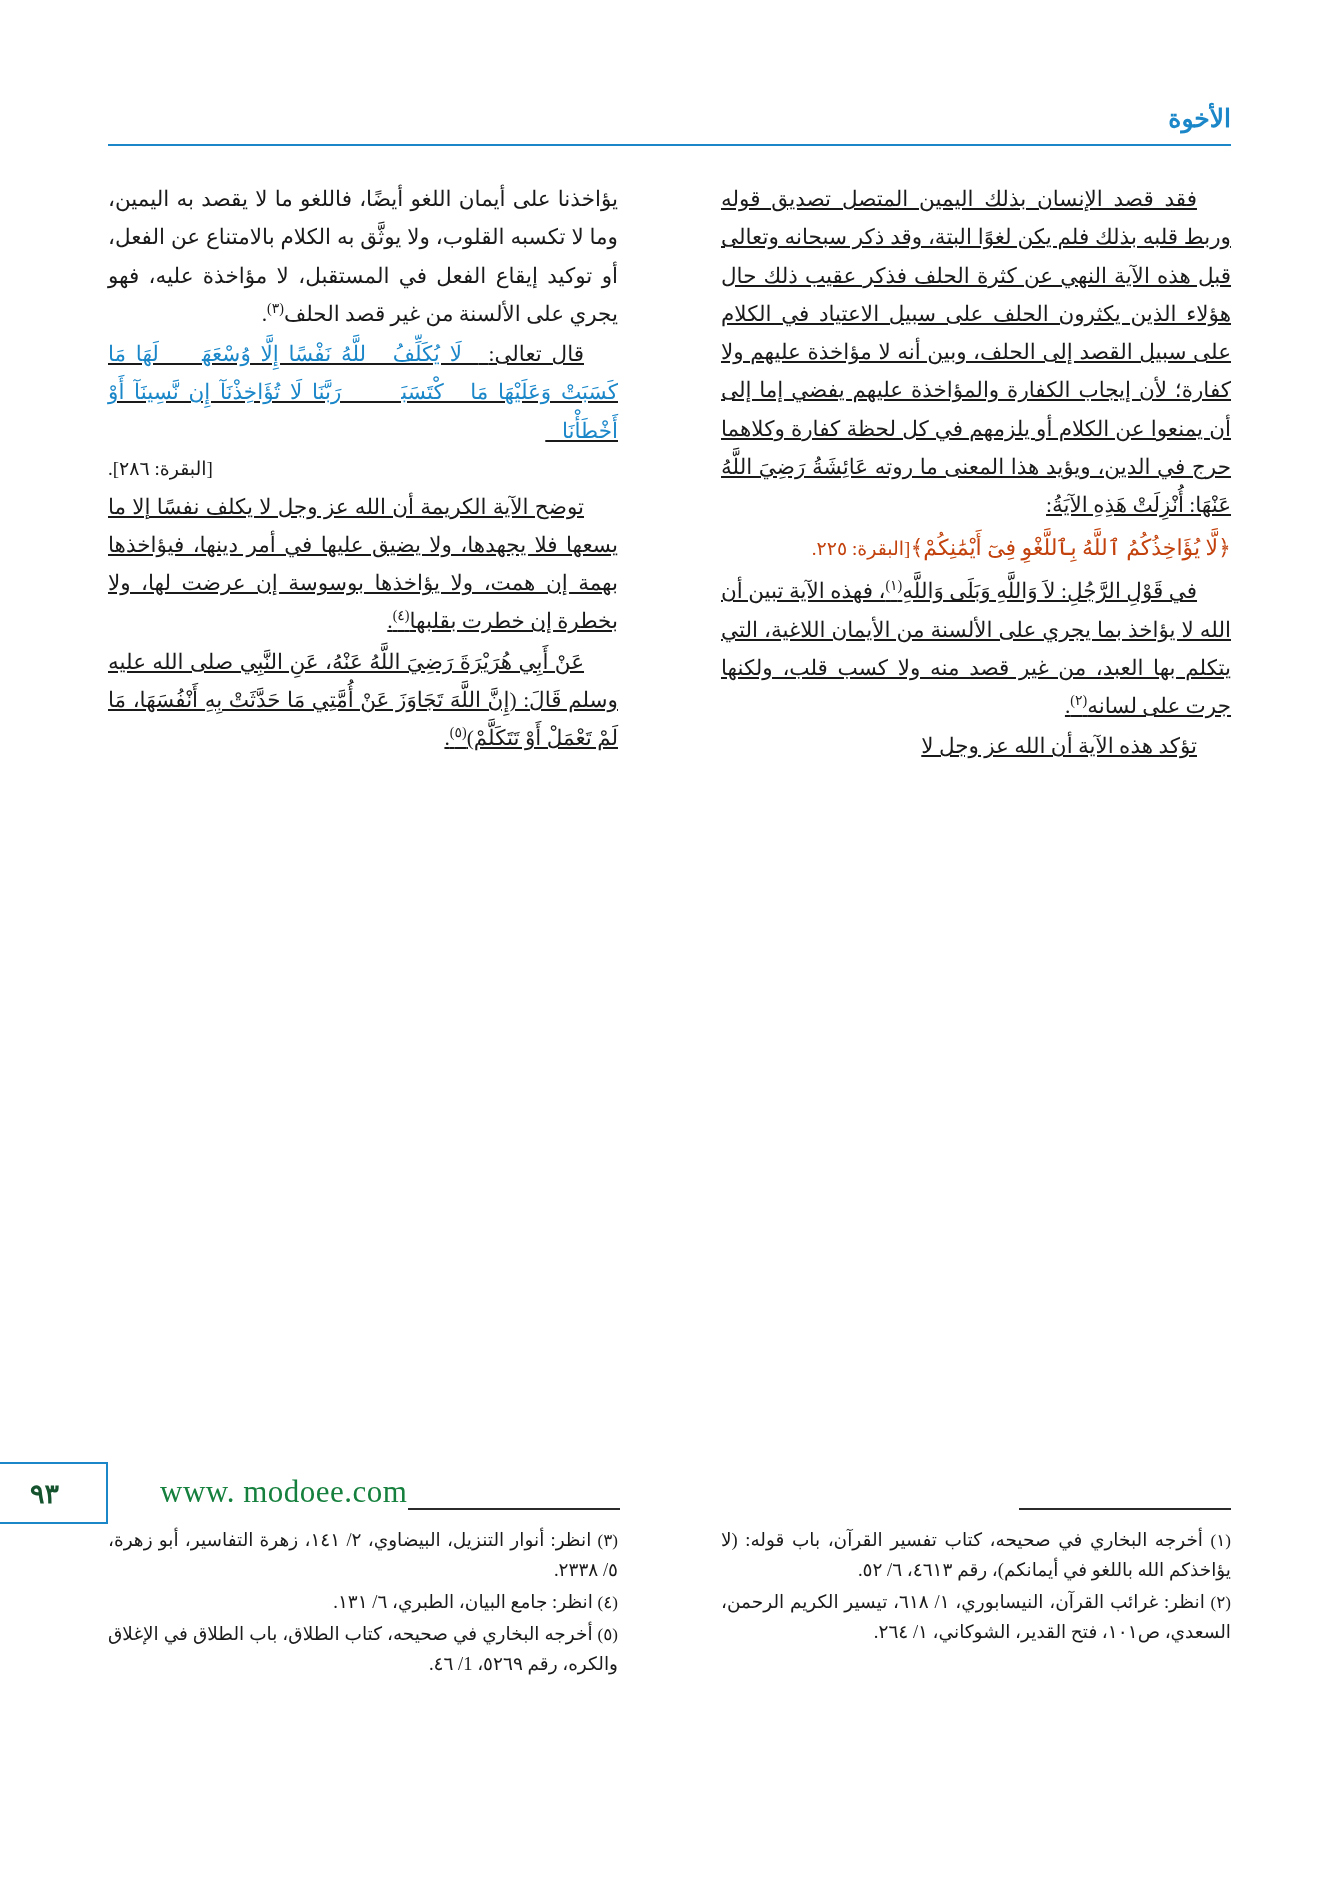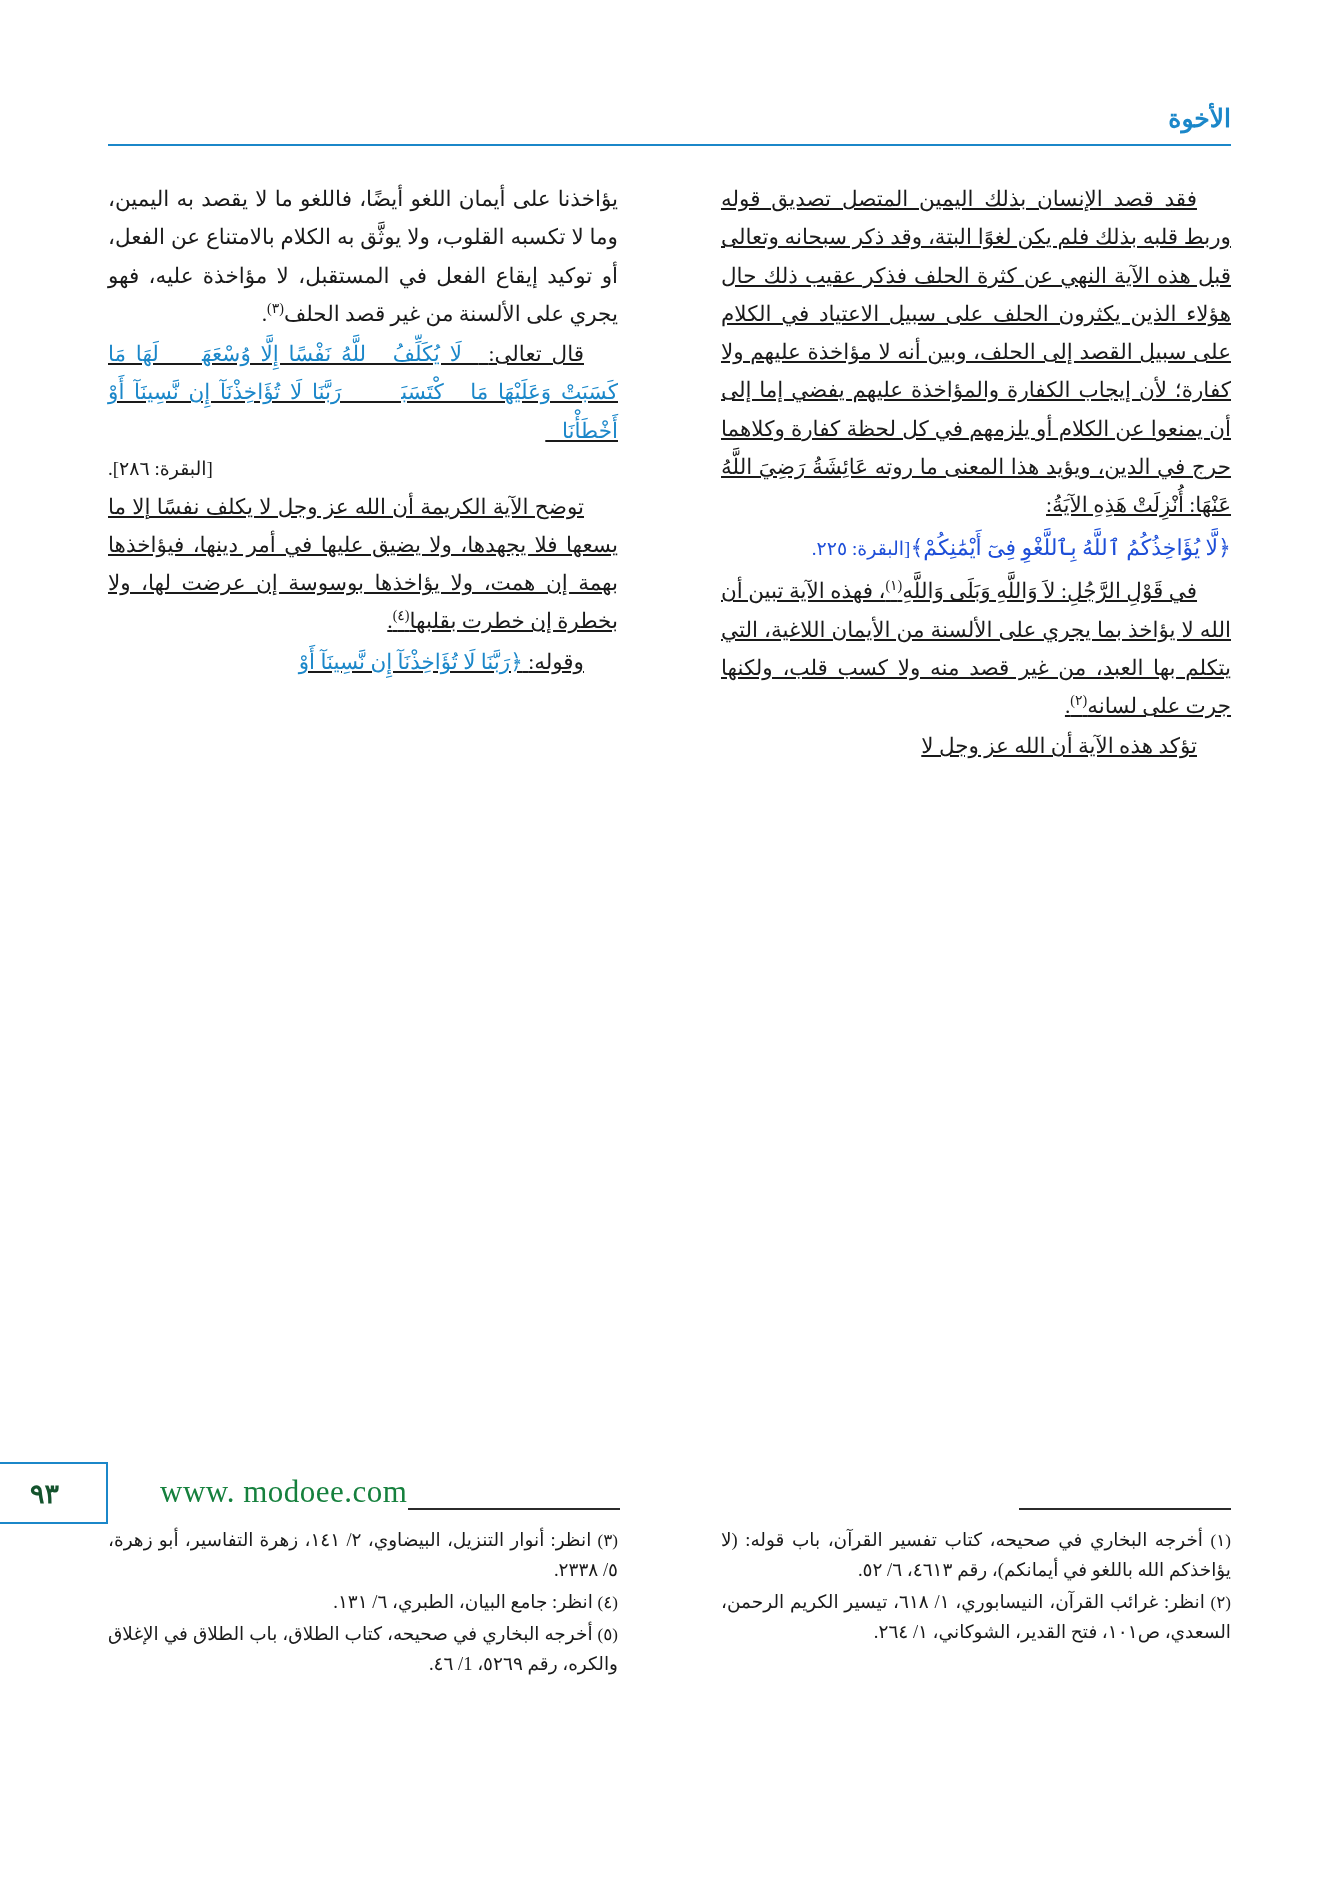"﴿لَّا يُؤَاخِذُكُمُ ٱللَّهُ بِٱللَّغْوِ" .quran { color: #1d4ed8 -> #c2410c }
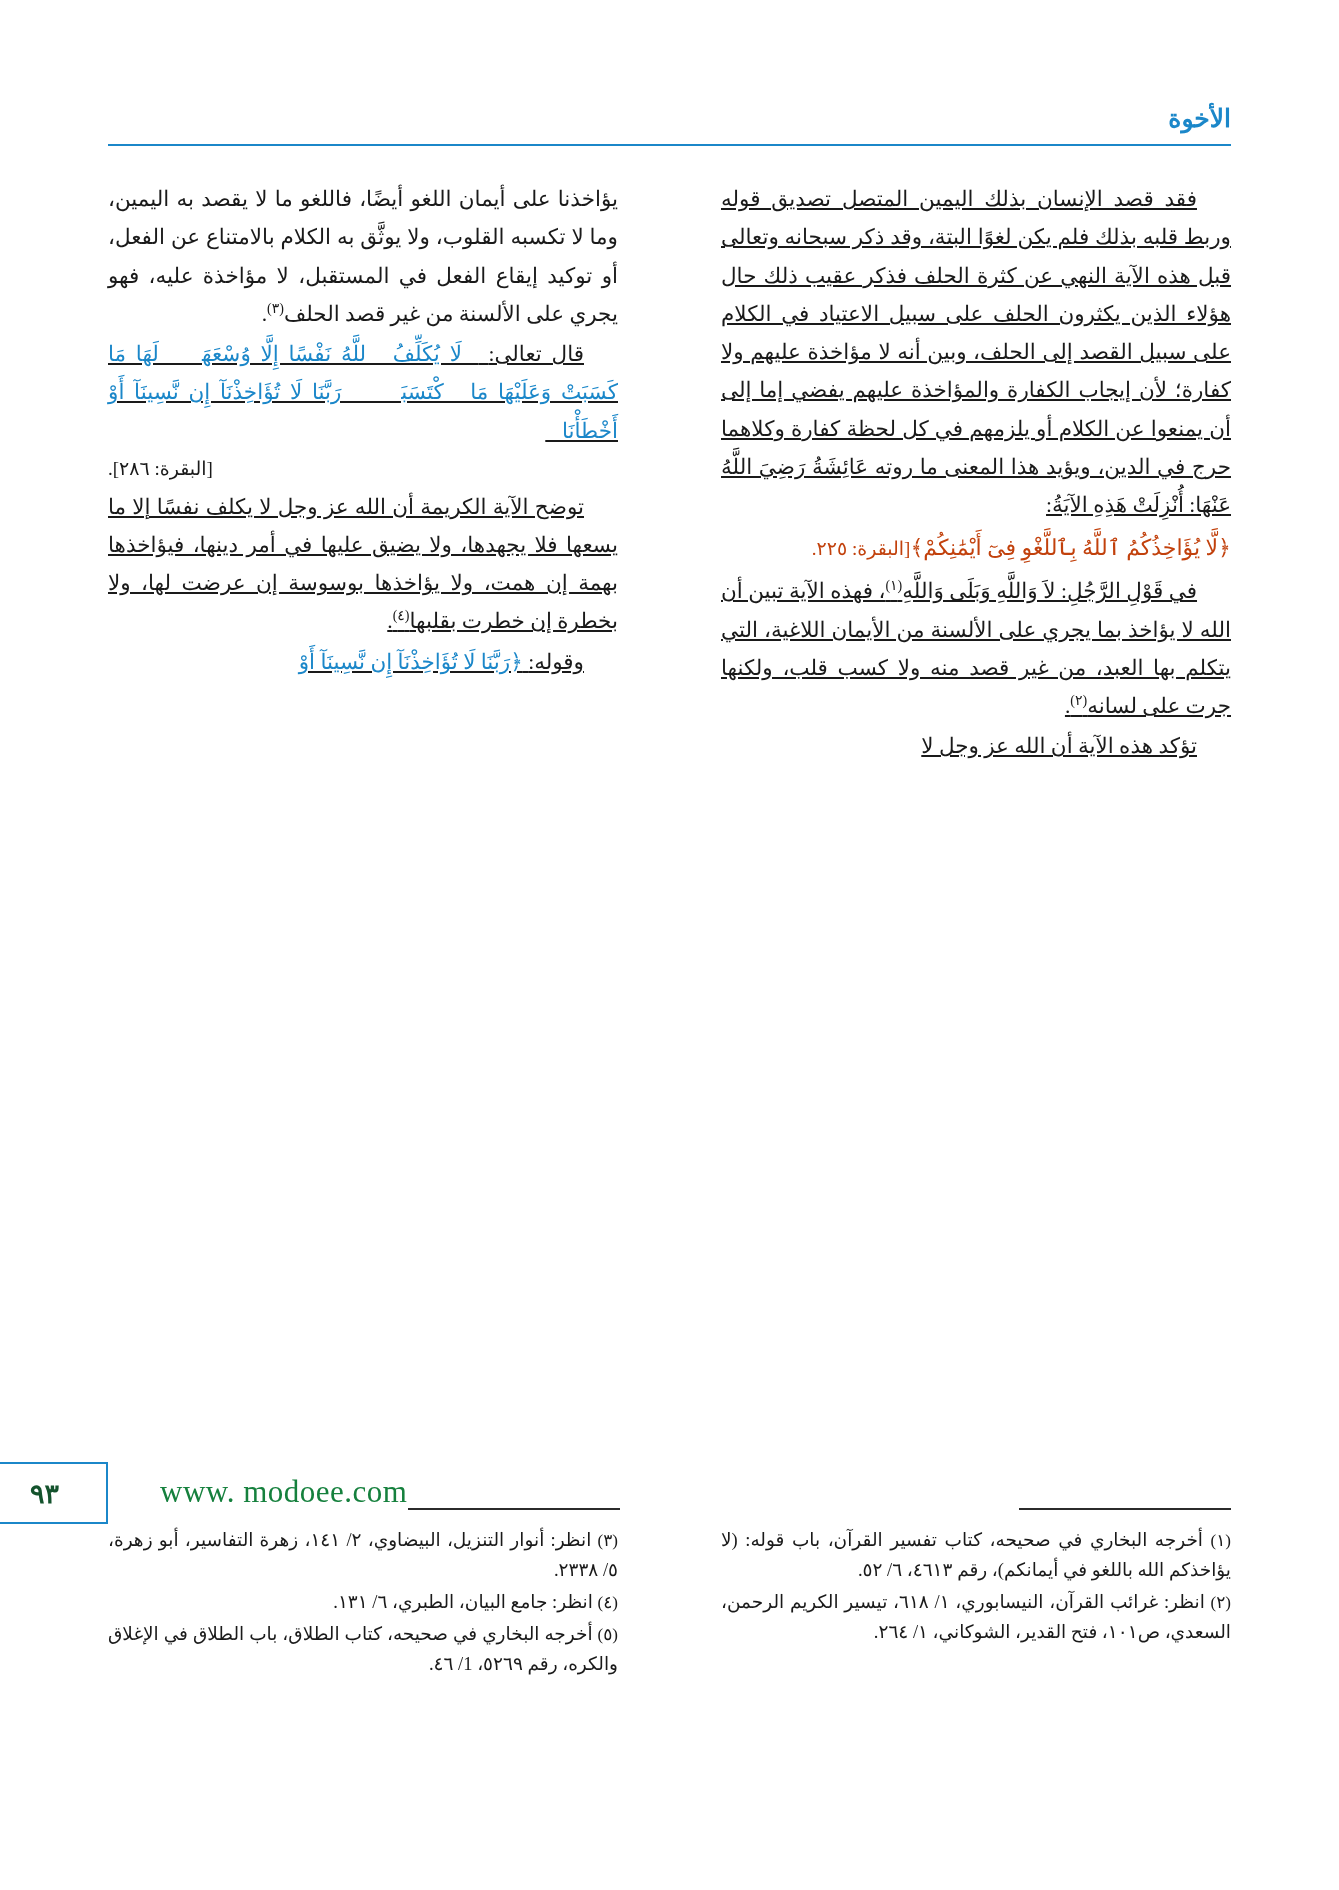"عَنْ أَبِي هُرَيْرَةَ رَضِيَ اللَّهُ" p.indent { html: none -> <p> <span>عَنْ أَبِي هُرَيْرَةَ رَضِيَ اللَّهُ عَنْهُ، عَنِ النَّبِي صلى الله عليه وسلم قَالَ: (إِنَّ اللَّهَ تَجَاوَزَ عَنْ أُمَّتِي مَا حَدَّثَتْ بِهِ أَنْفُسَهَا، مَا لَمْ تَعْمَلْ أَوْ تَتَكَلَّمْ)</span><sup>(٥)</sup><span>.</span> </p> }
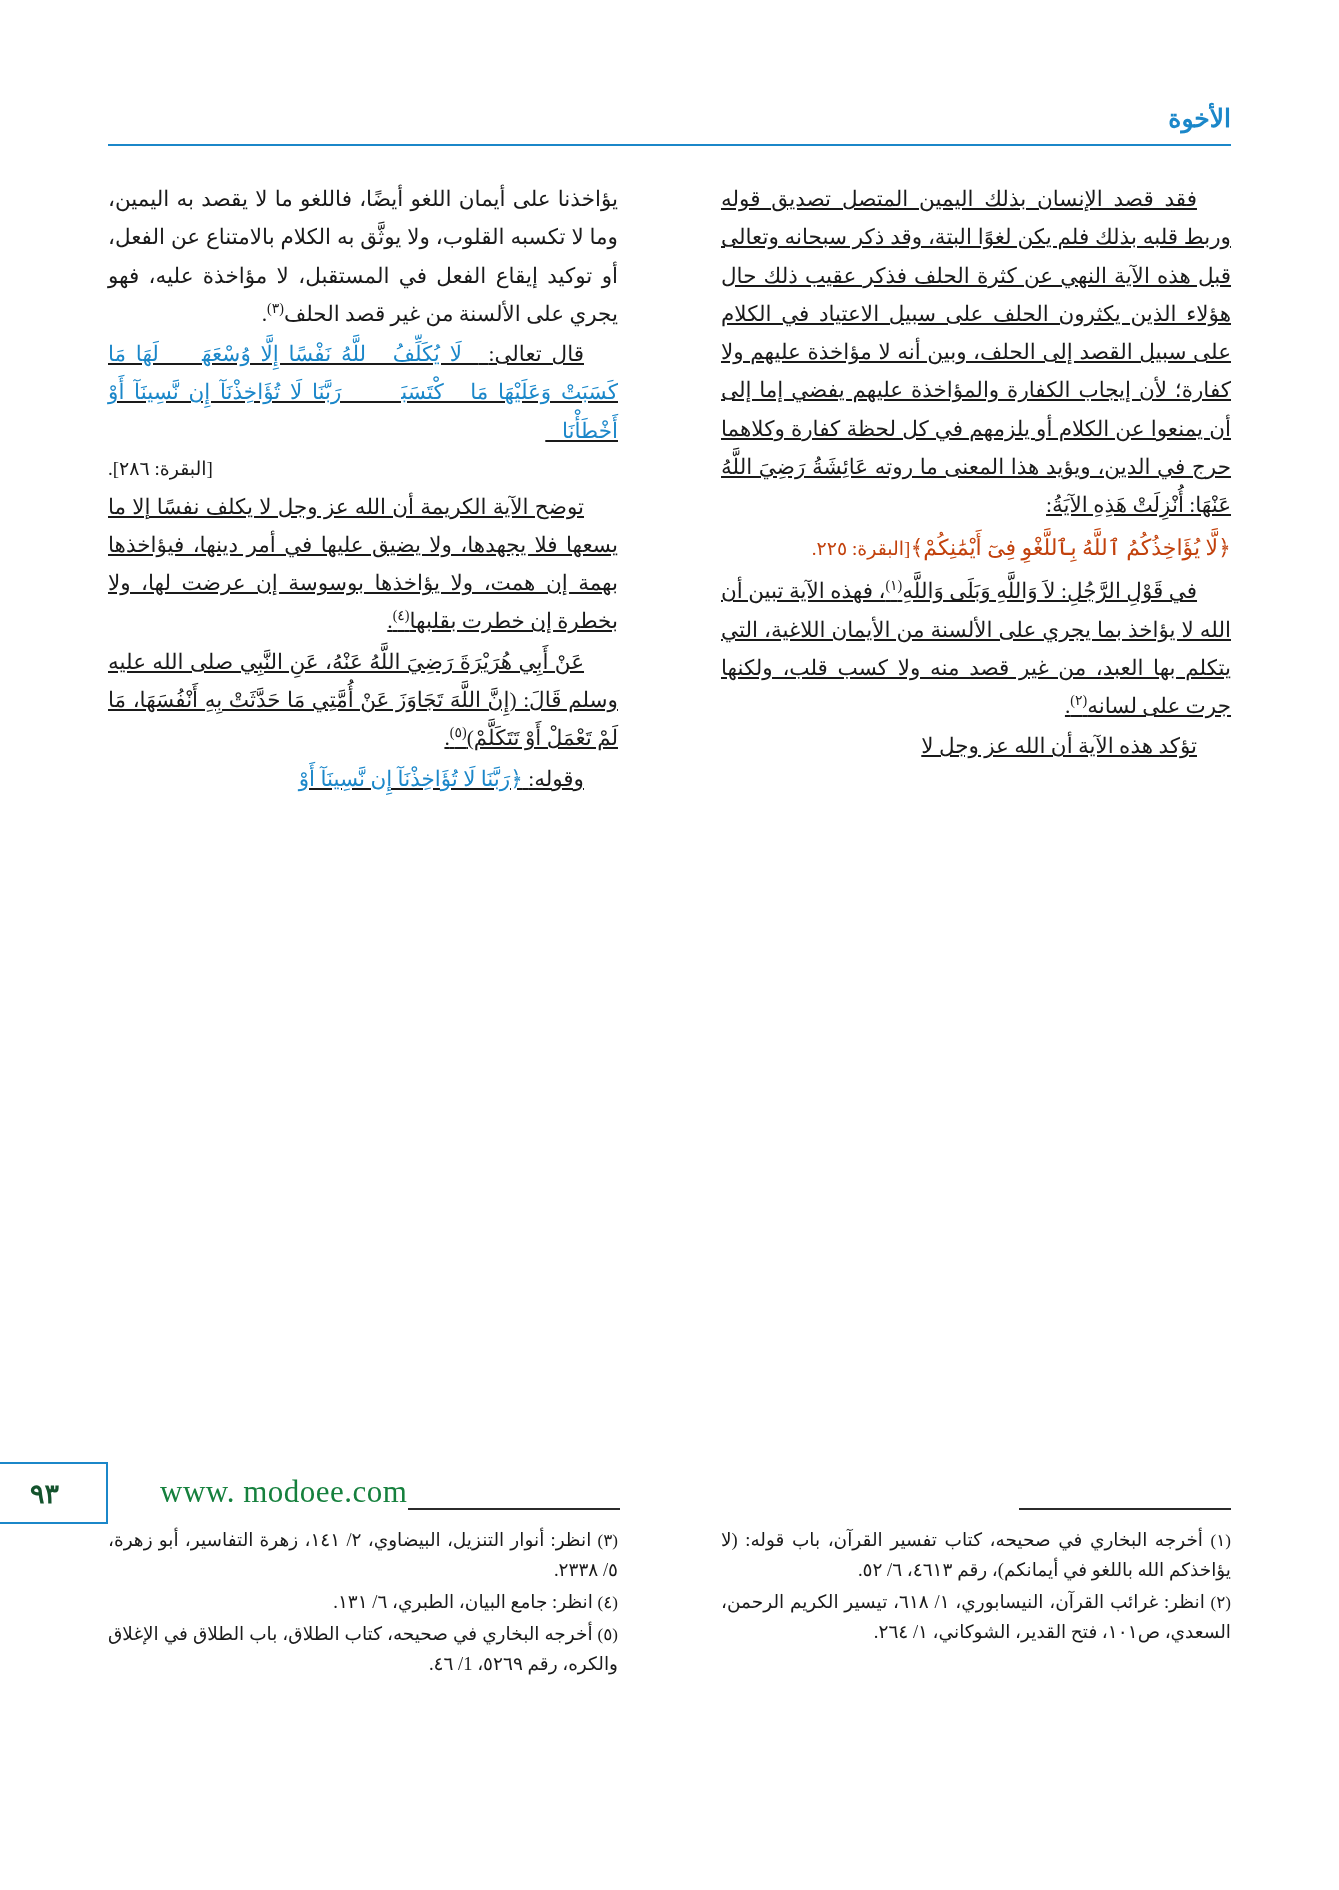"وقوله: ﴿رَبَّنَا لَا تُؤَاخِذْنَآ إِن" p.indent { html: <p> <span>وقوله:</span> <span>﴿رَبَّنَا لَا تُؤَاخِذْنَآ إِن نَّسِينَآ أَوْ</span> </p> -> none }
